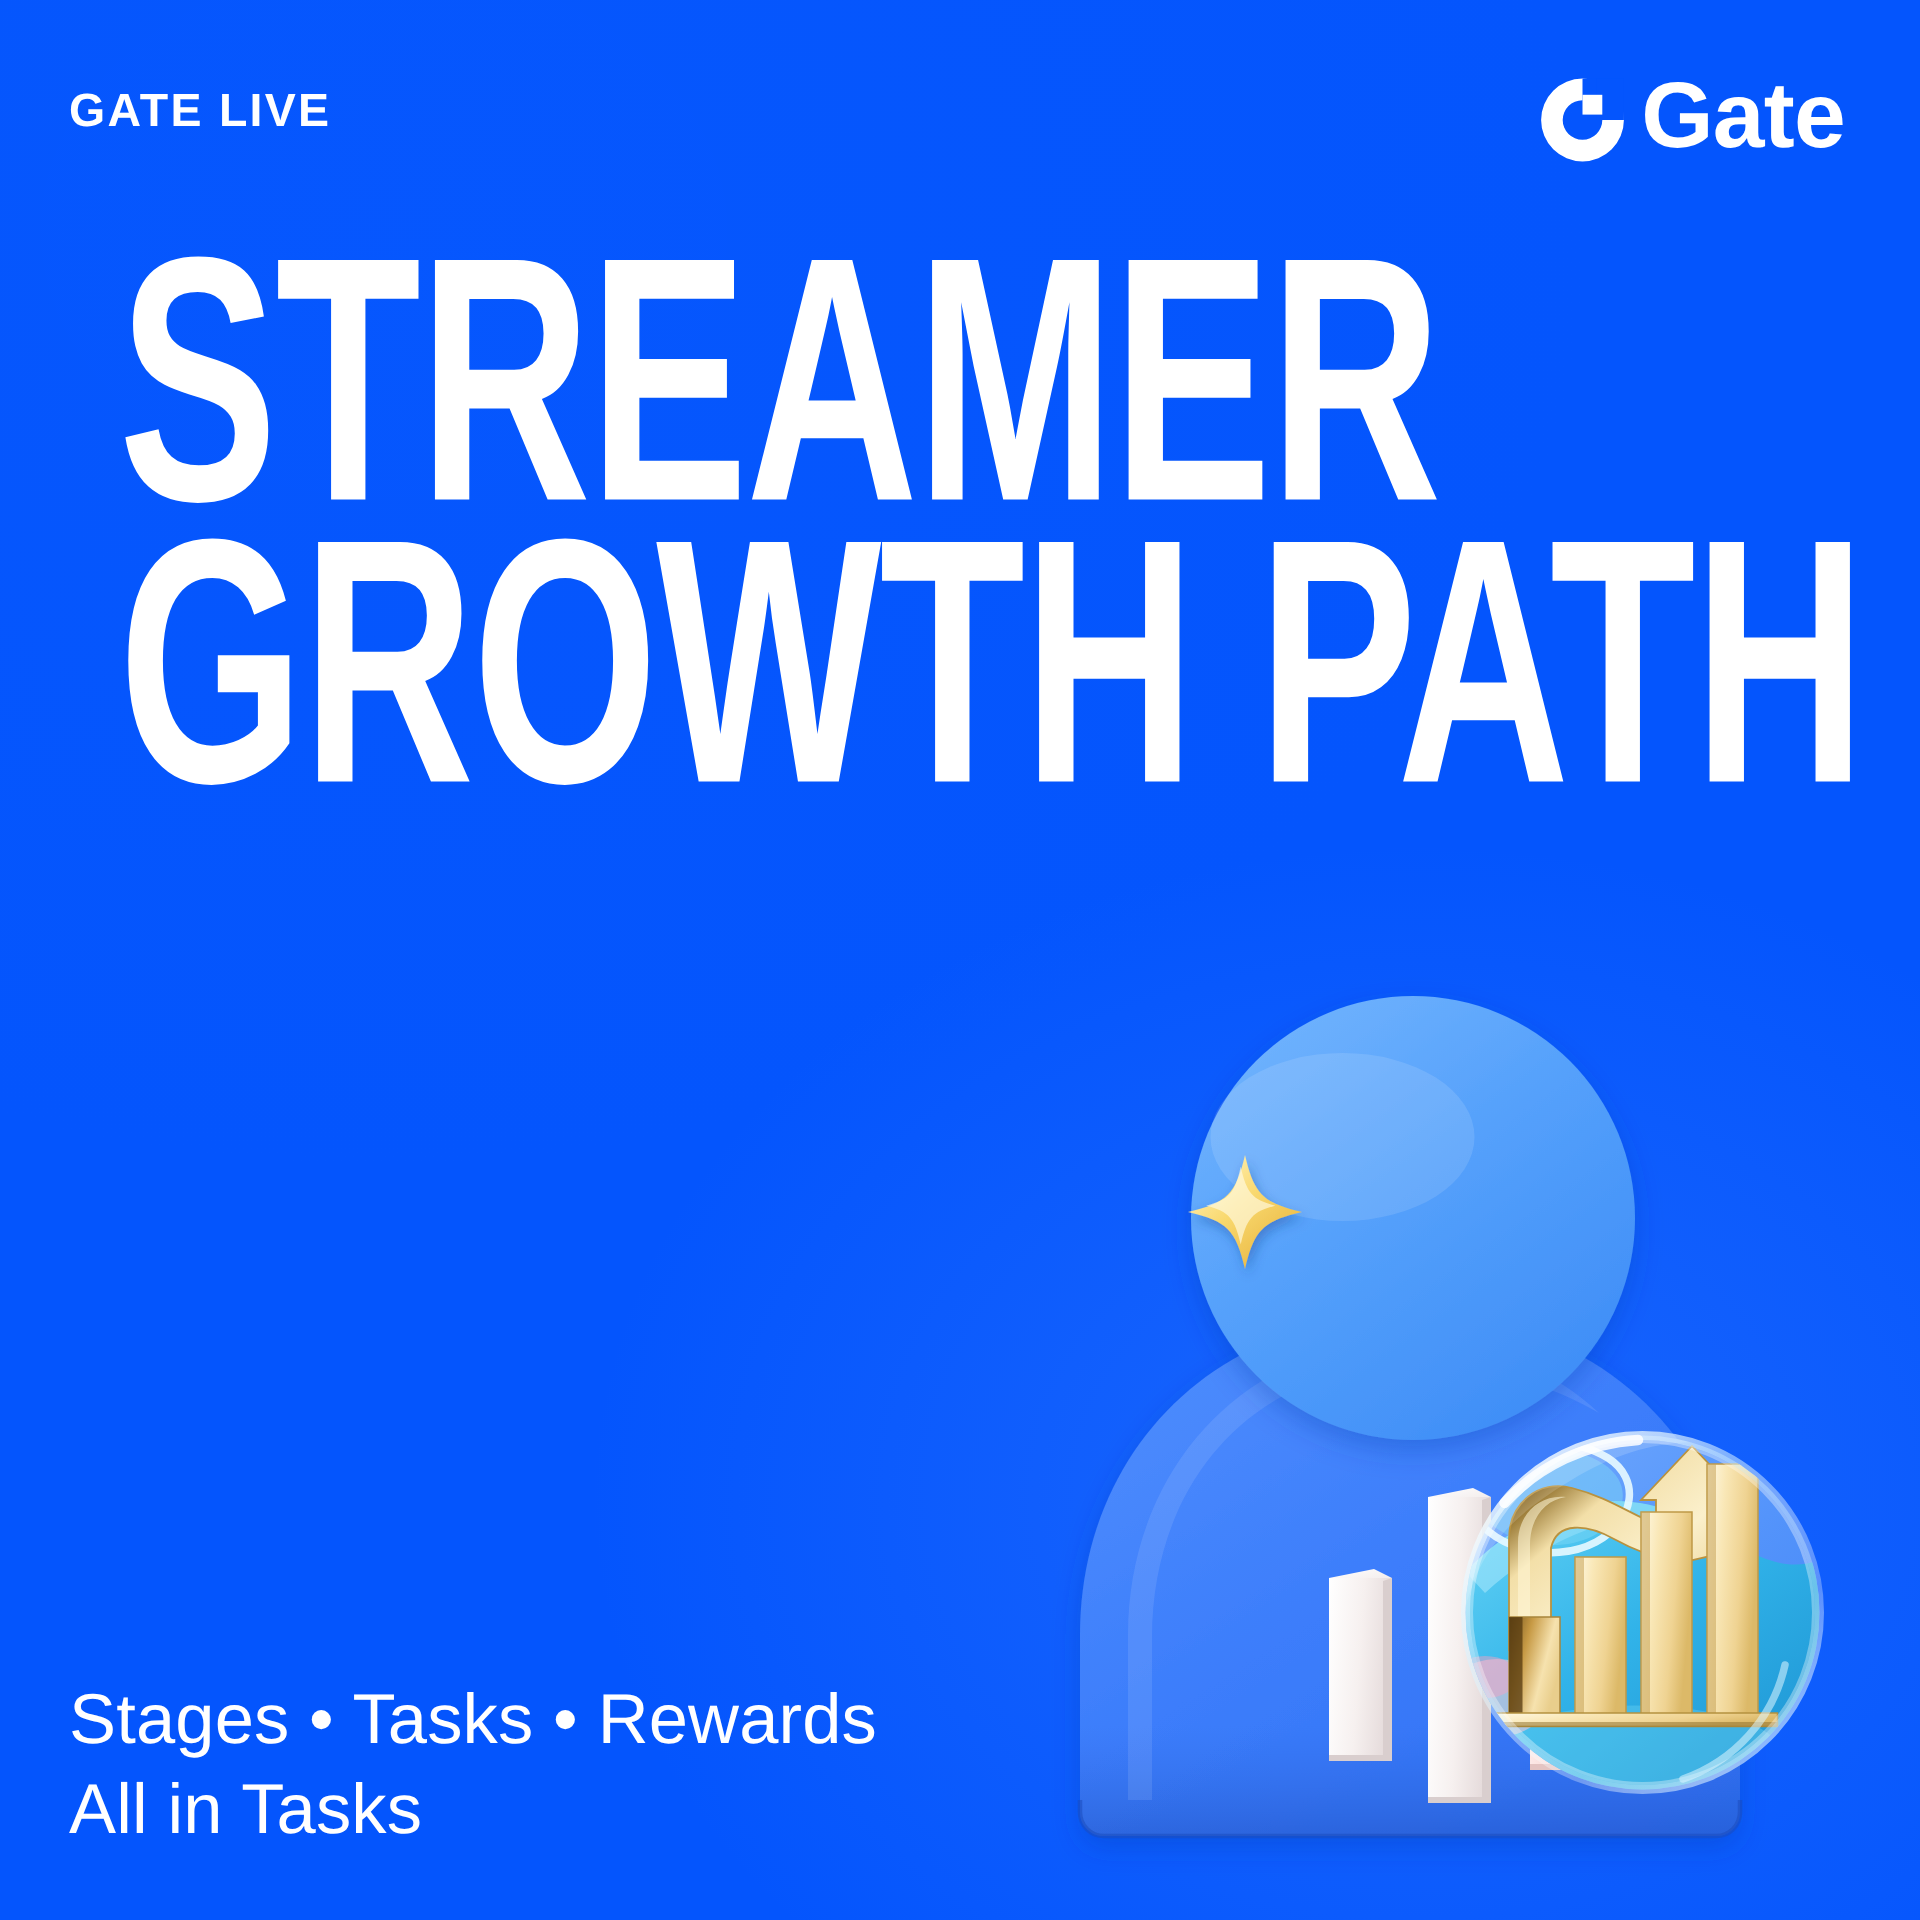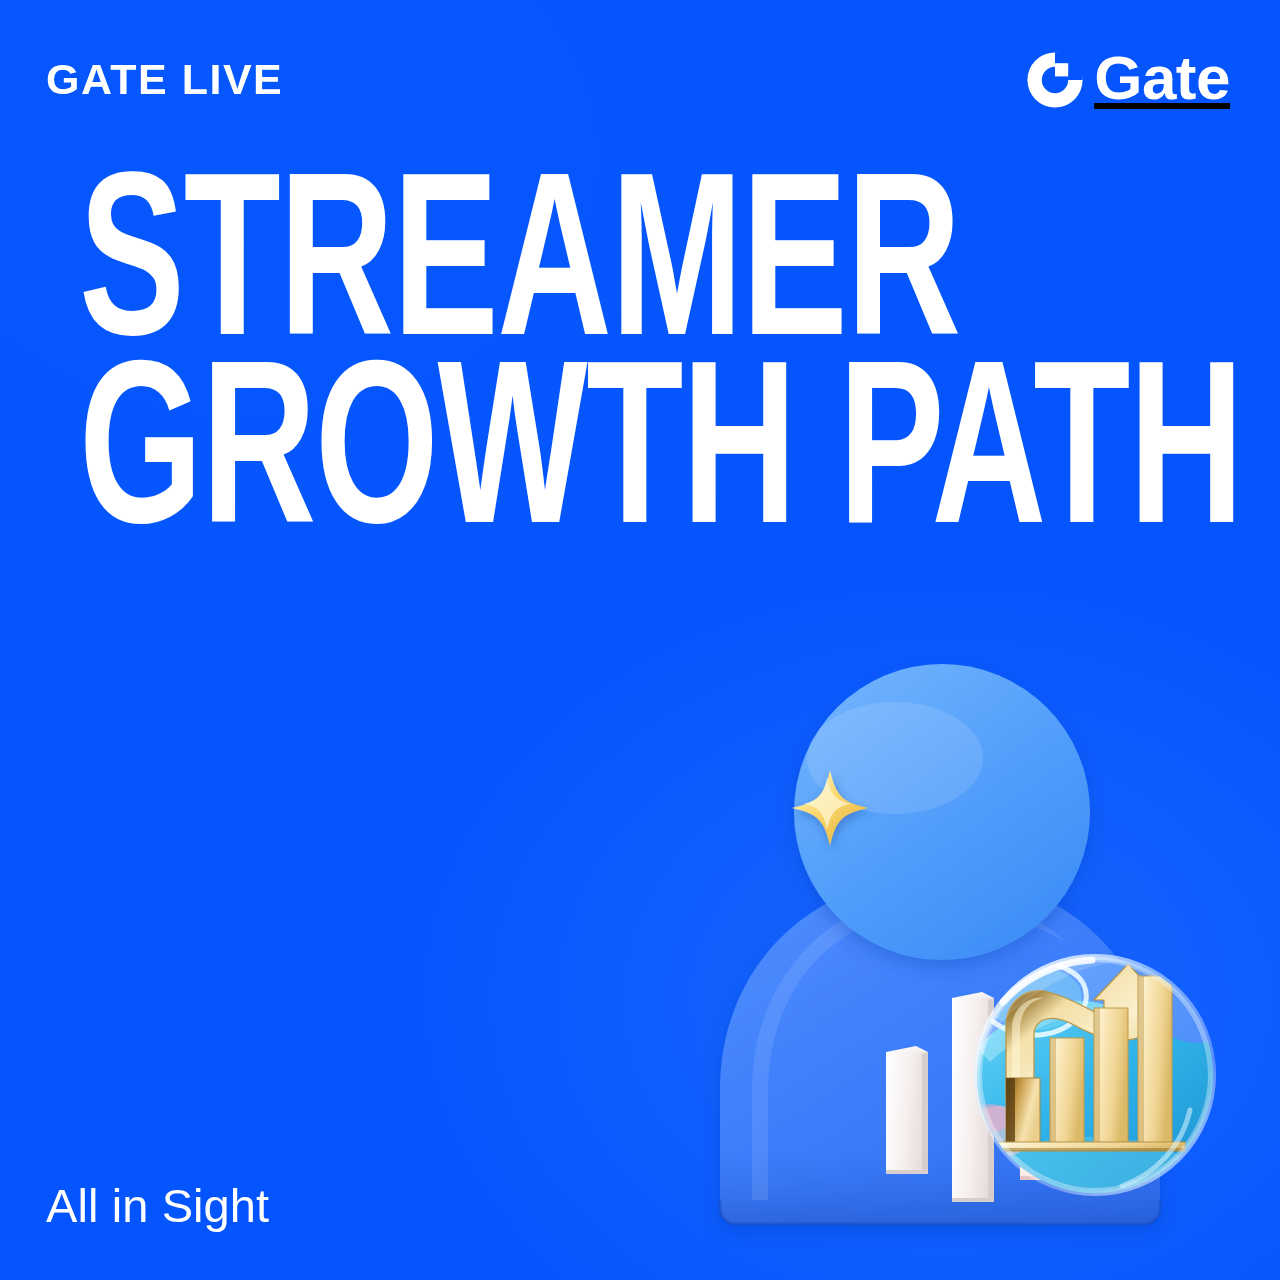"GATE LIVE" .kicker { font-size: 43px -> 31px }
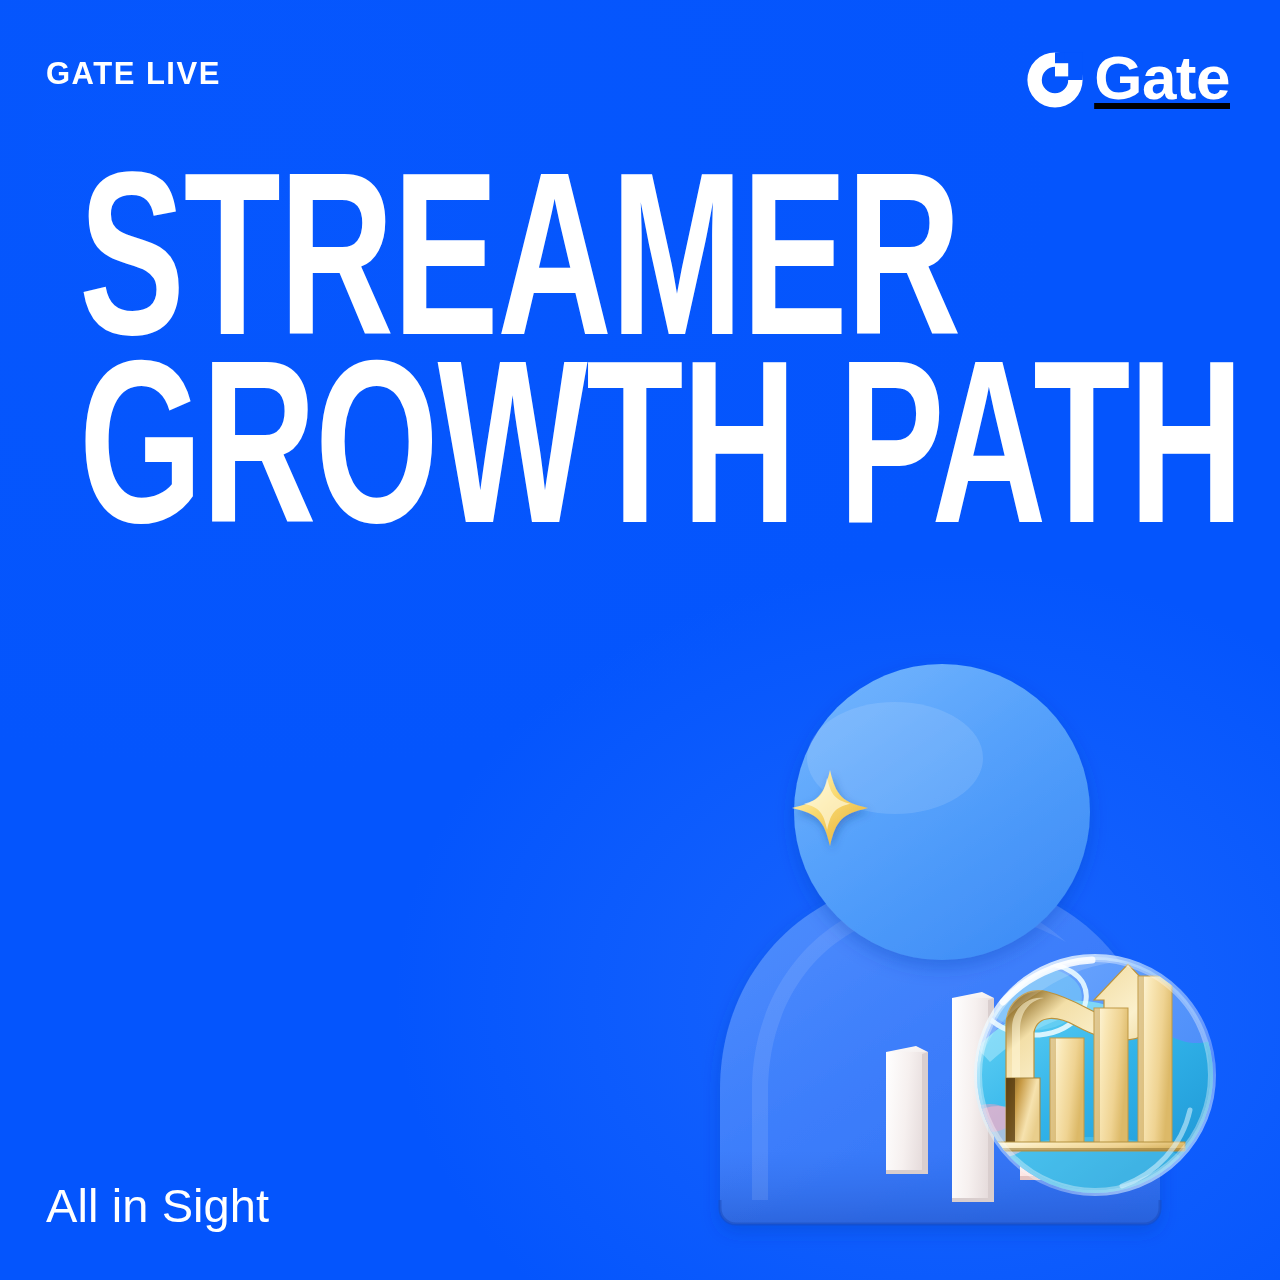"Gate" .brand { text-decoration: underline -> none }
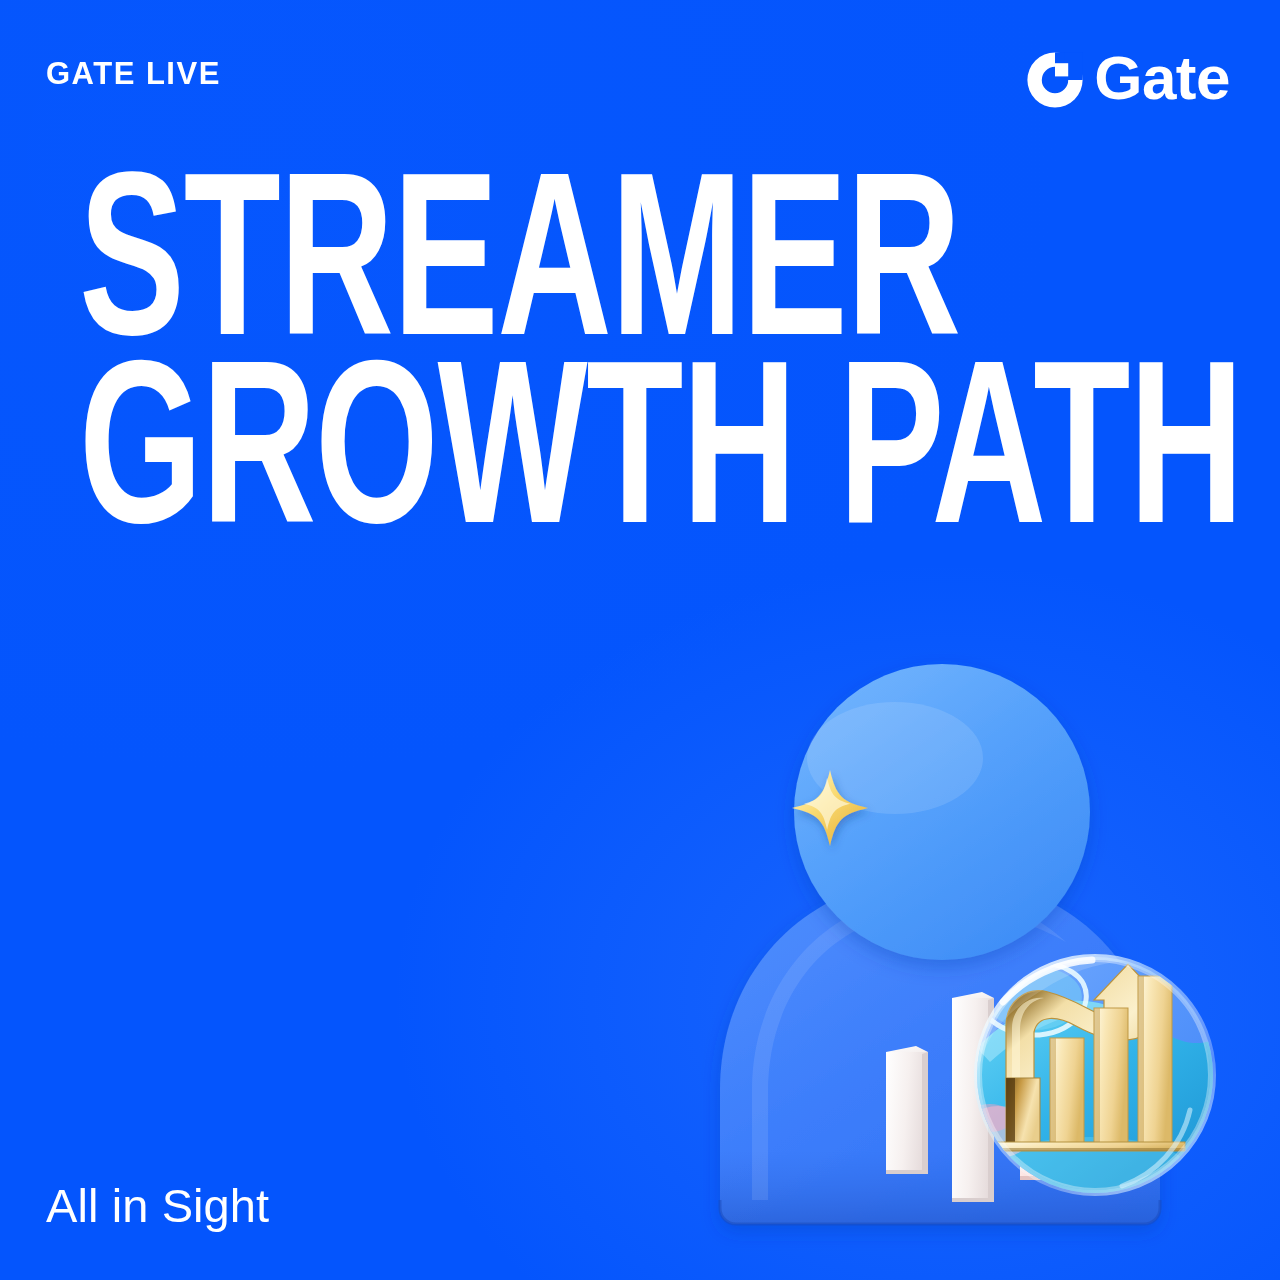"Stages • Tasks • Rewards" span { html: none -> <span>Stages • Tasks • Rewards</span> }
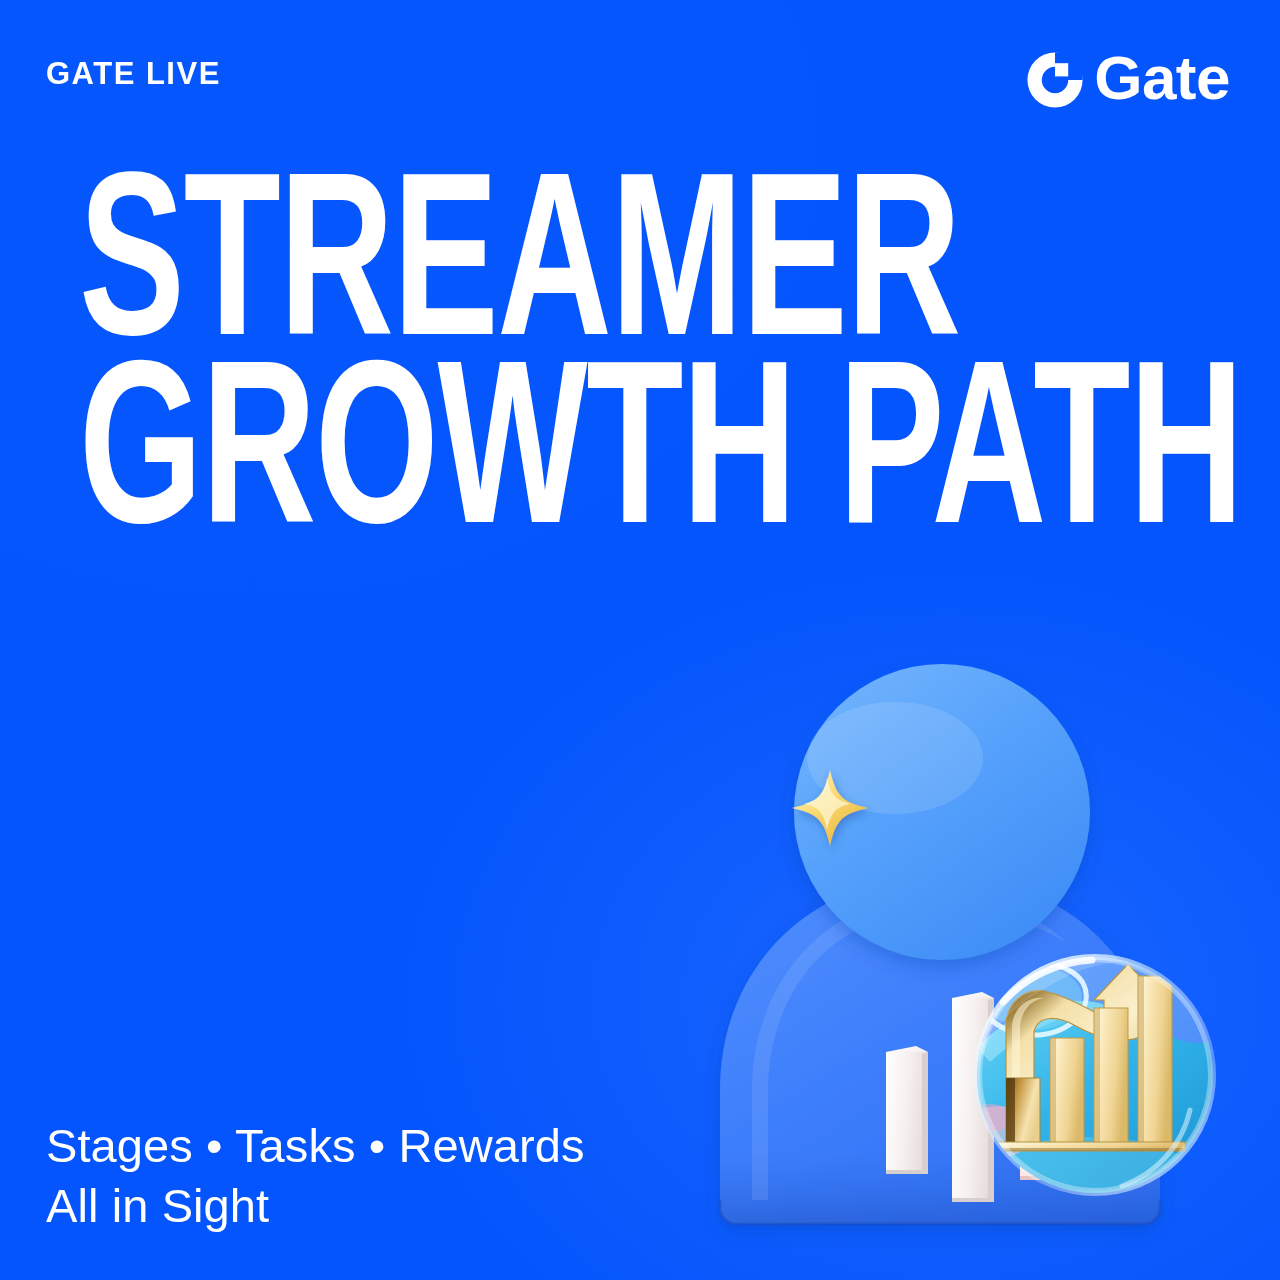"All in Sight" span { text: Sight -> Tasks }
